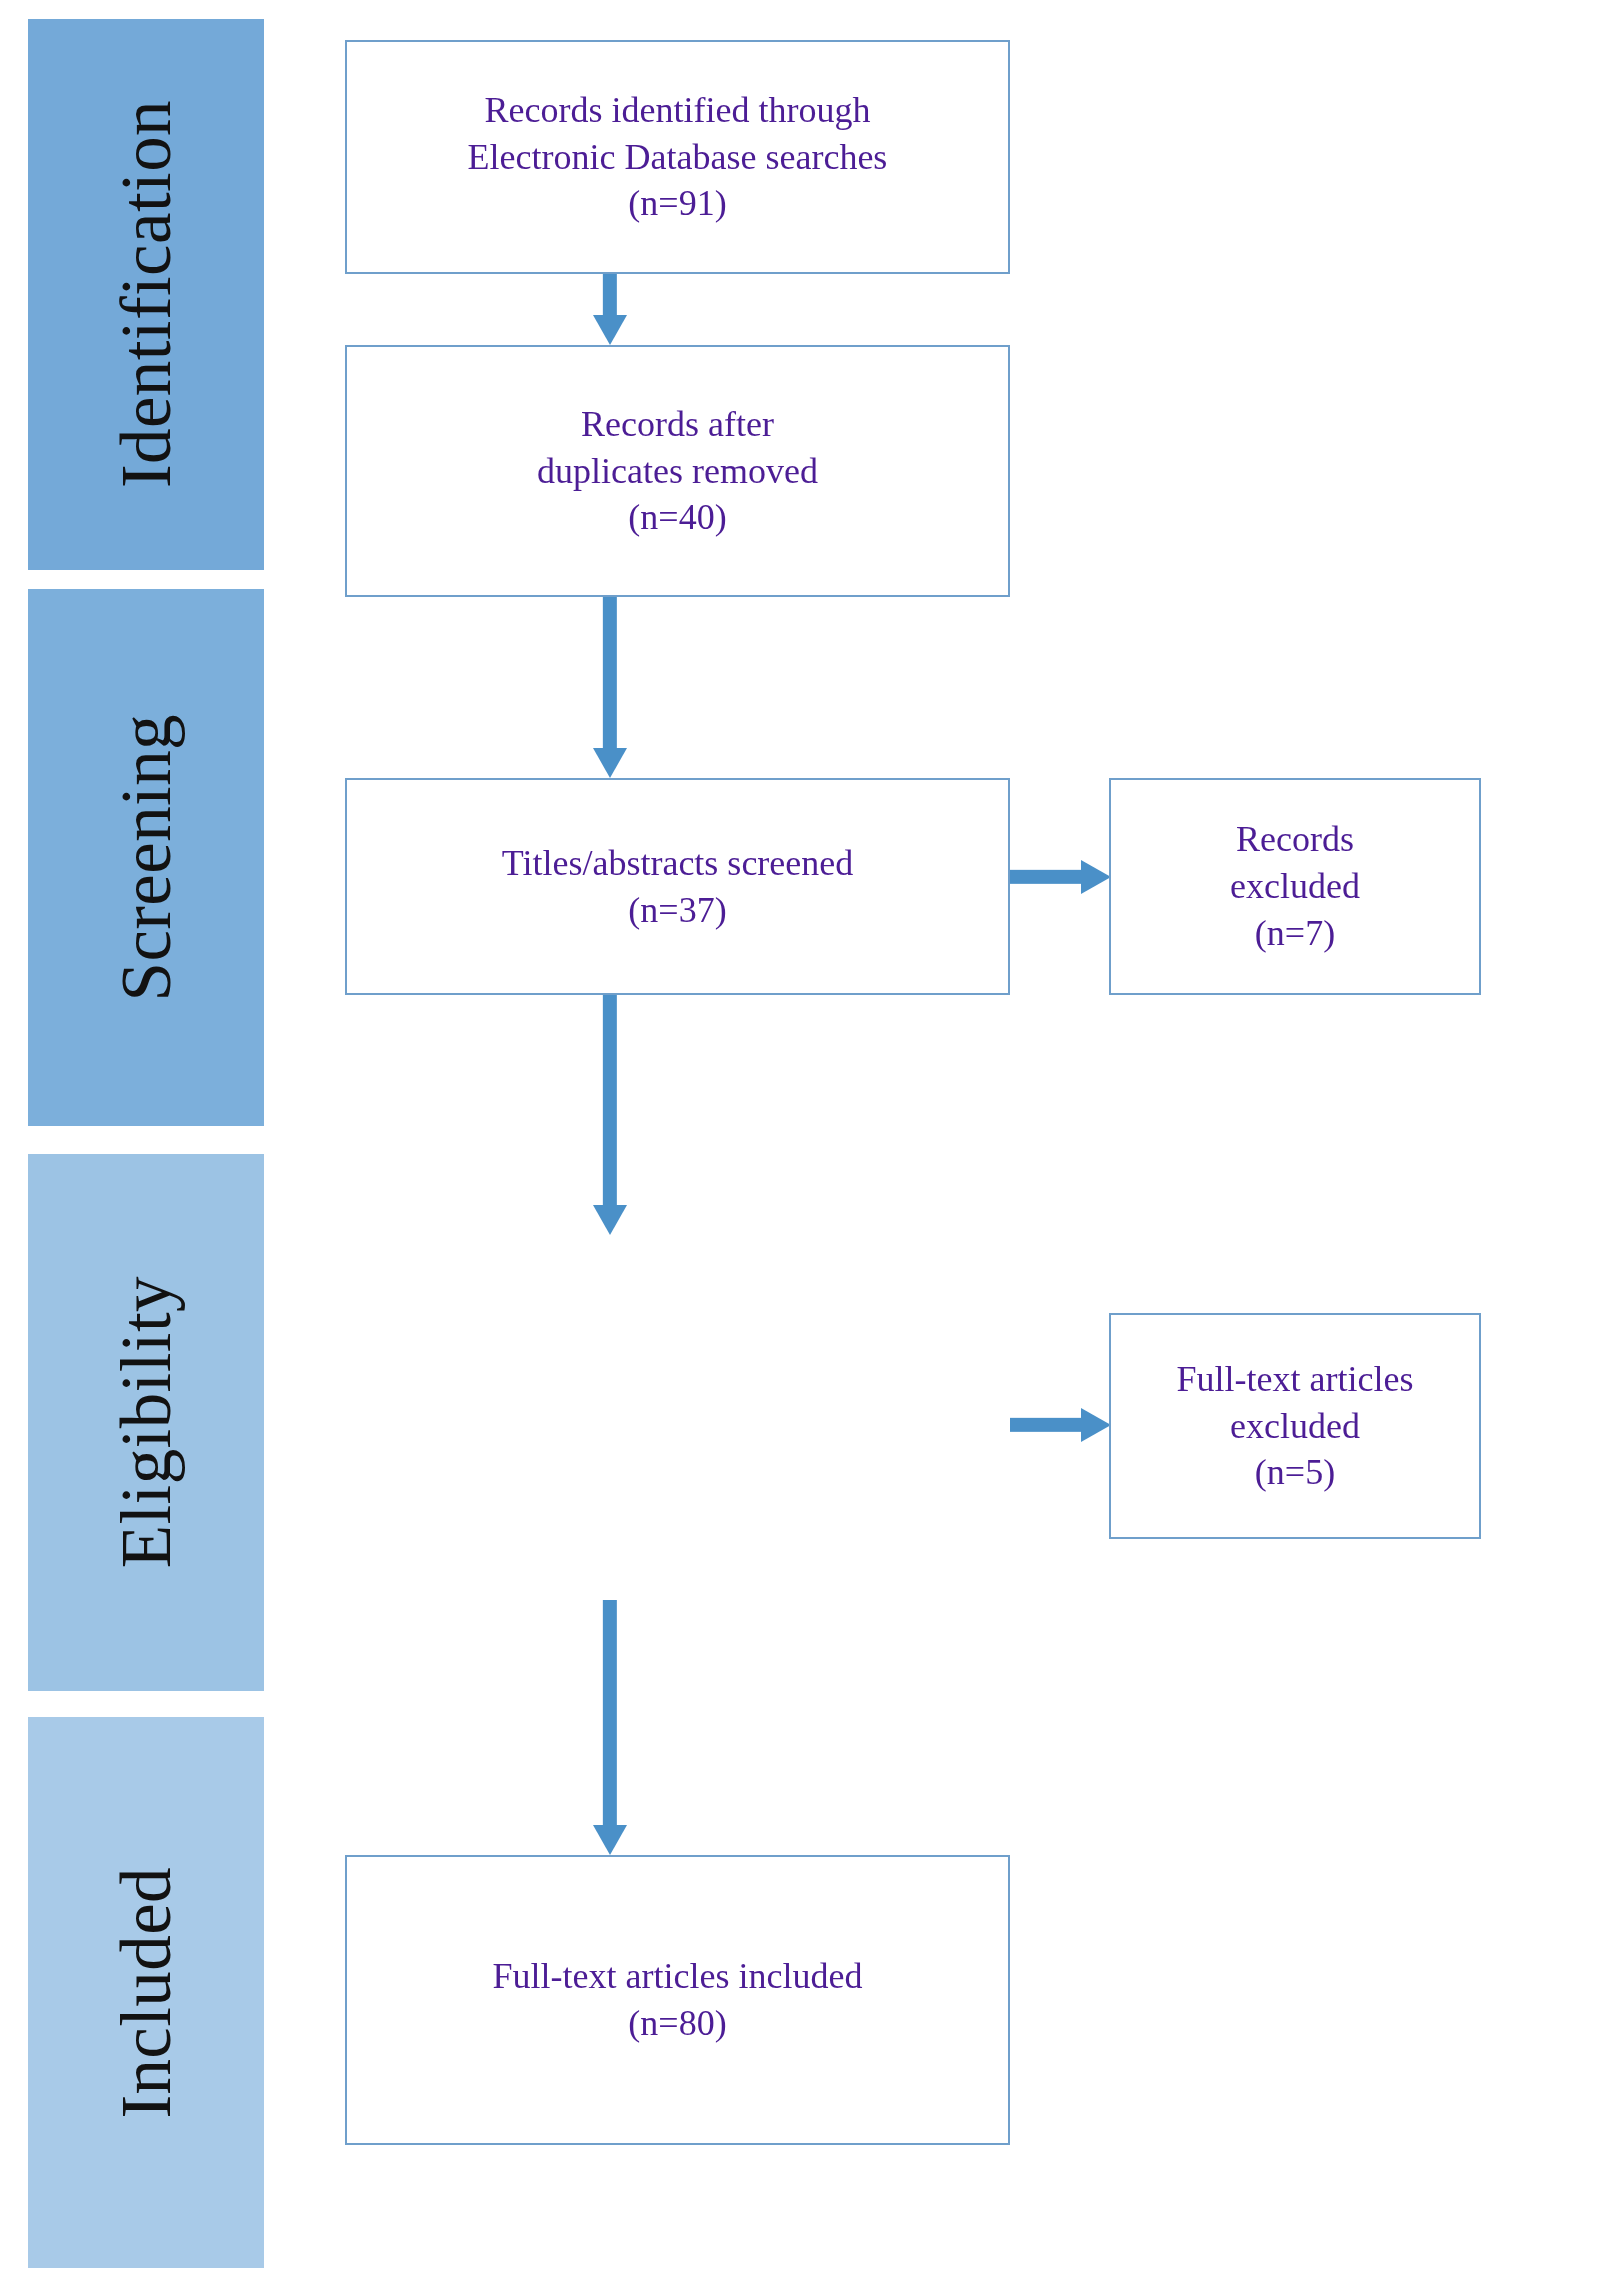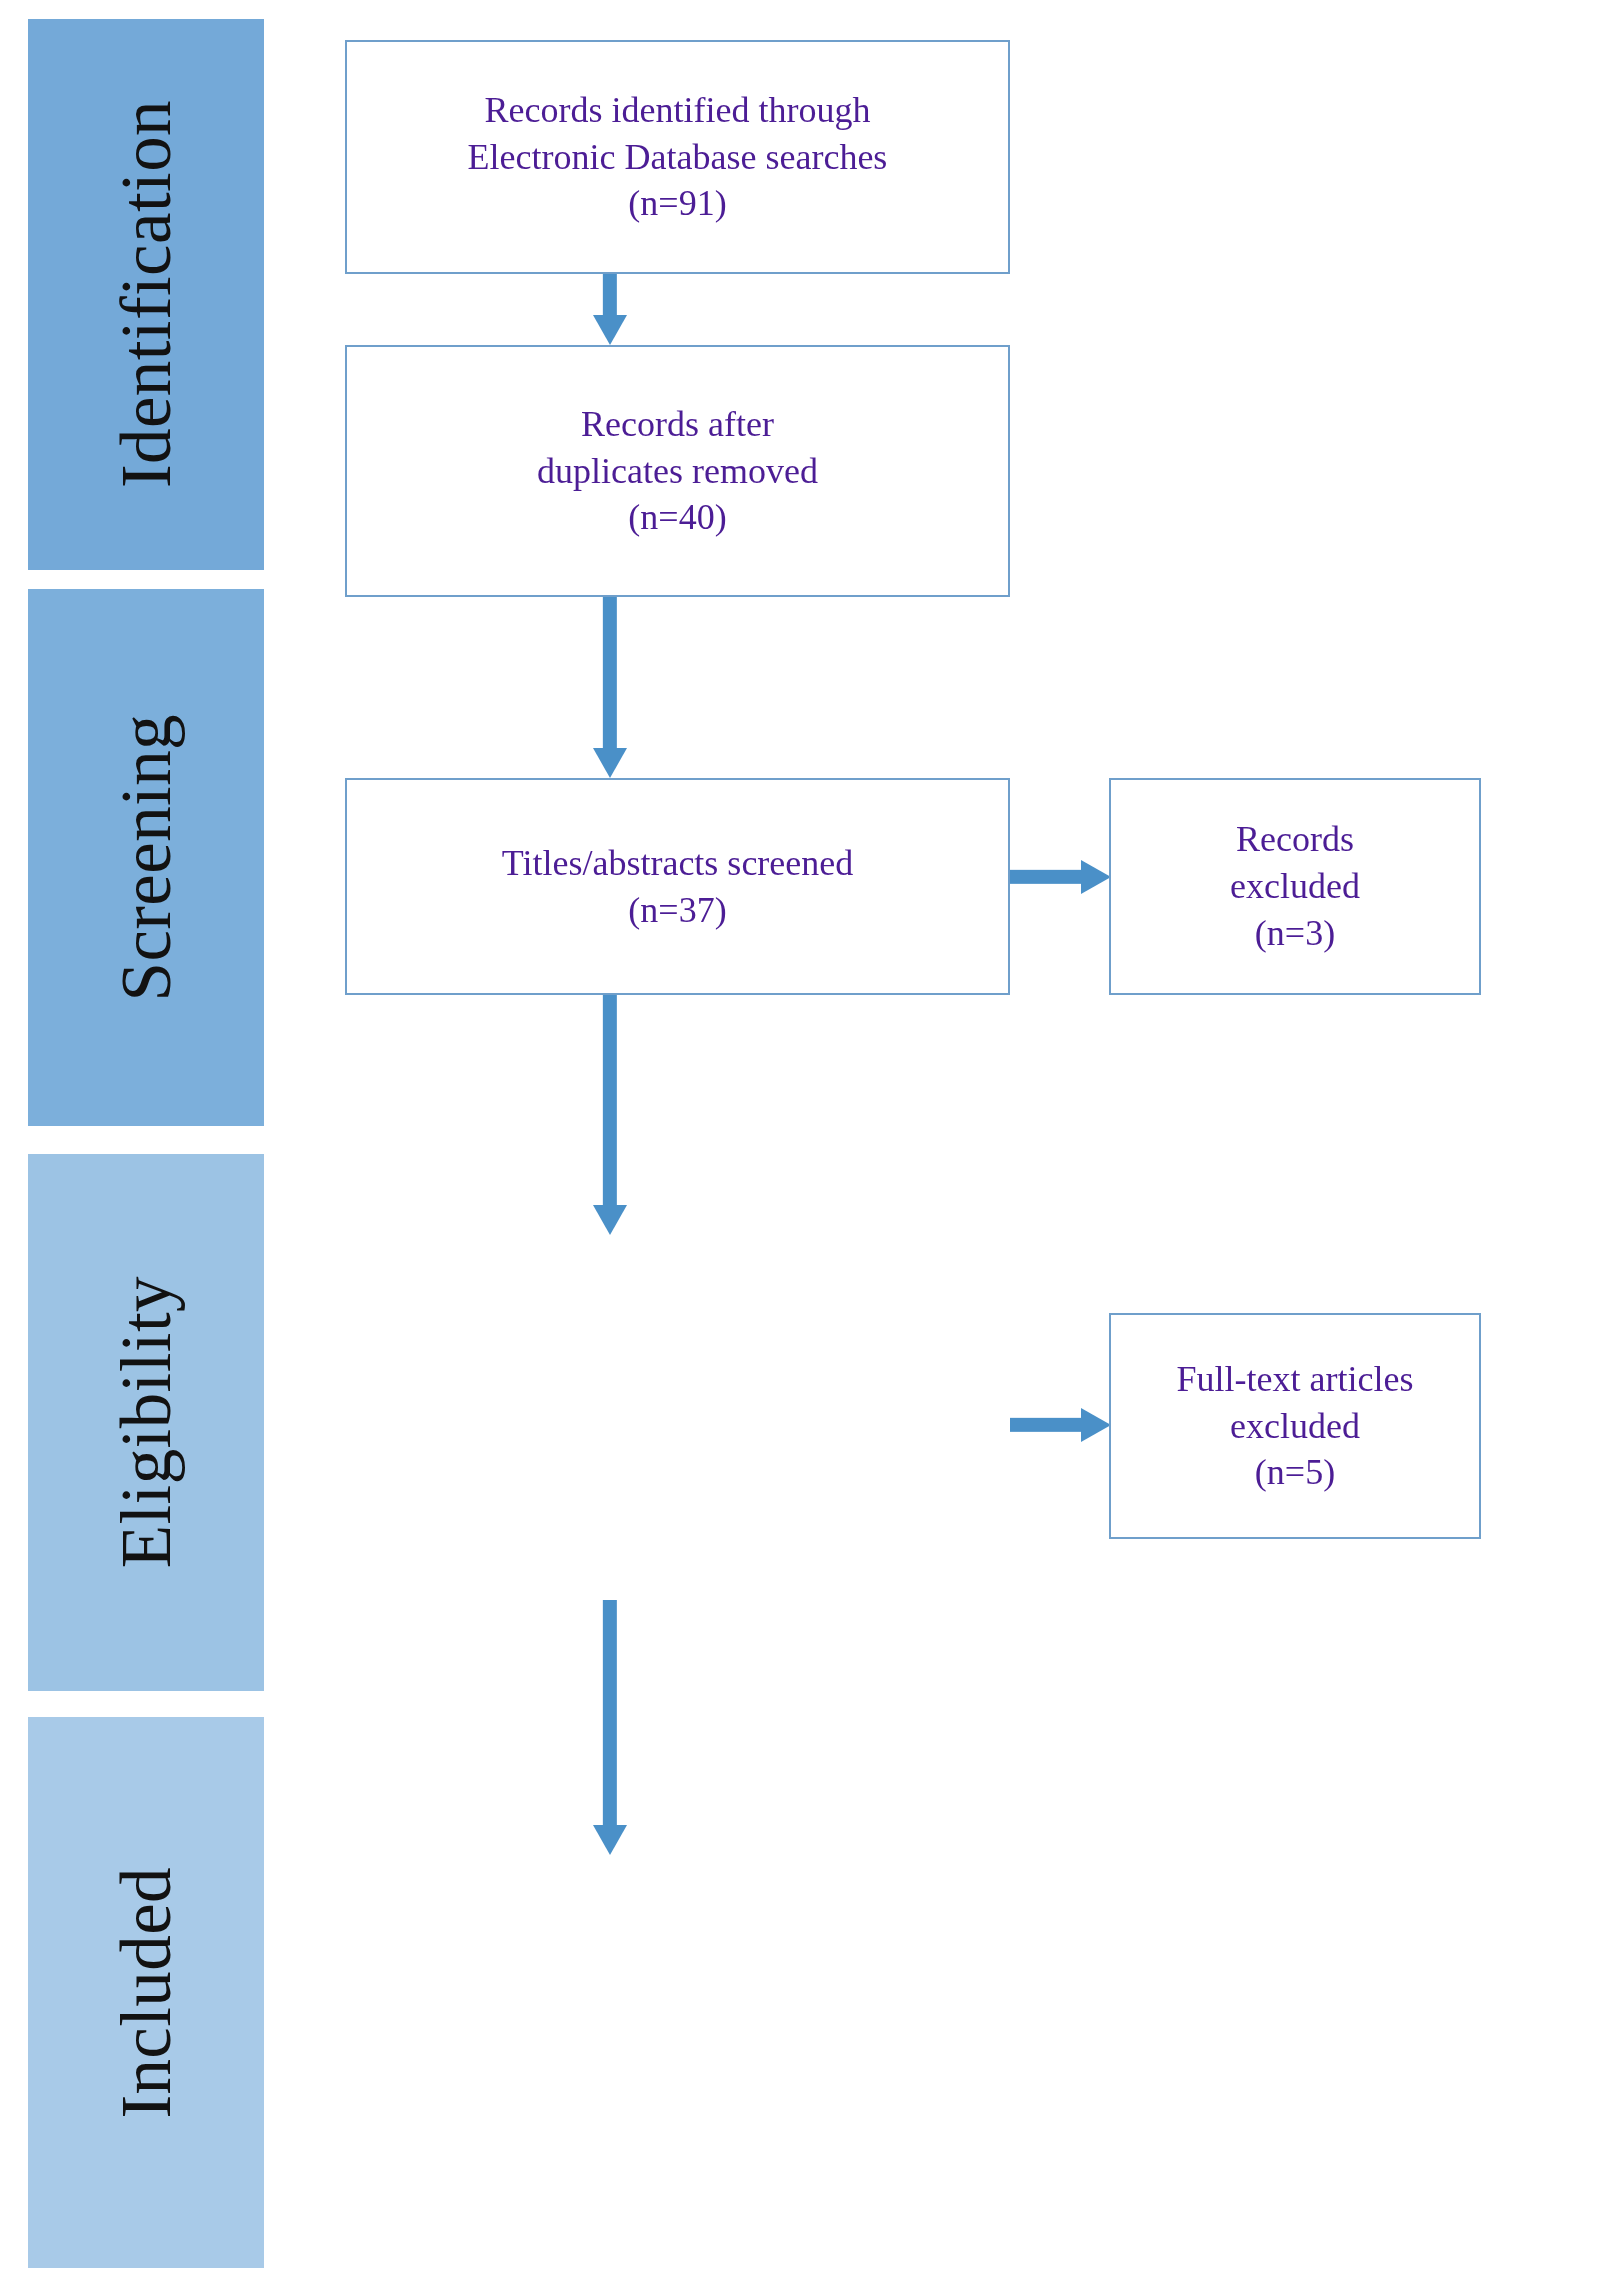"Records" span.box-text { text: 3 -> 7 }
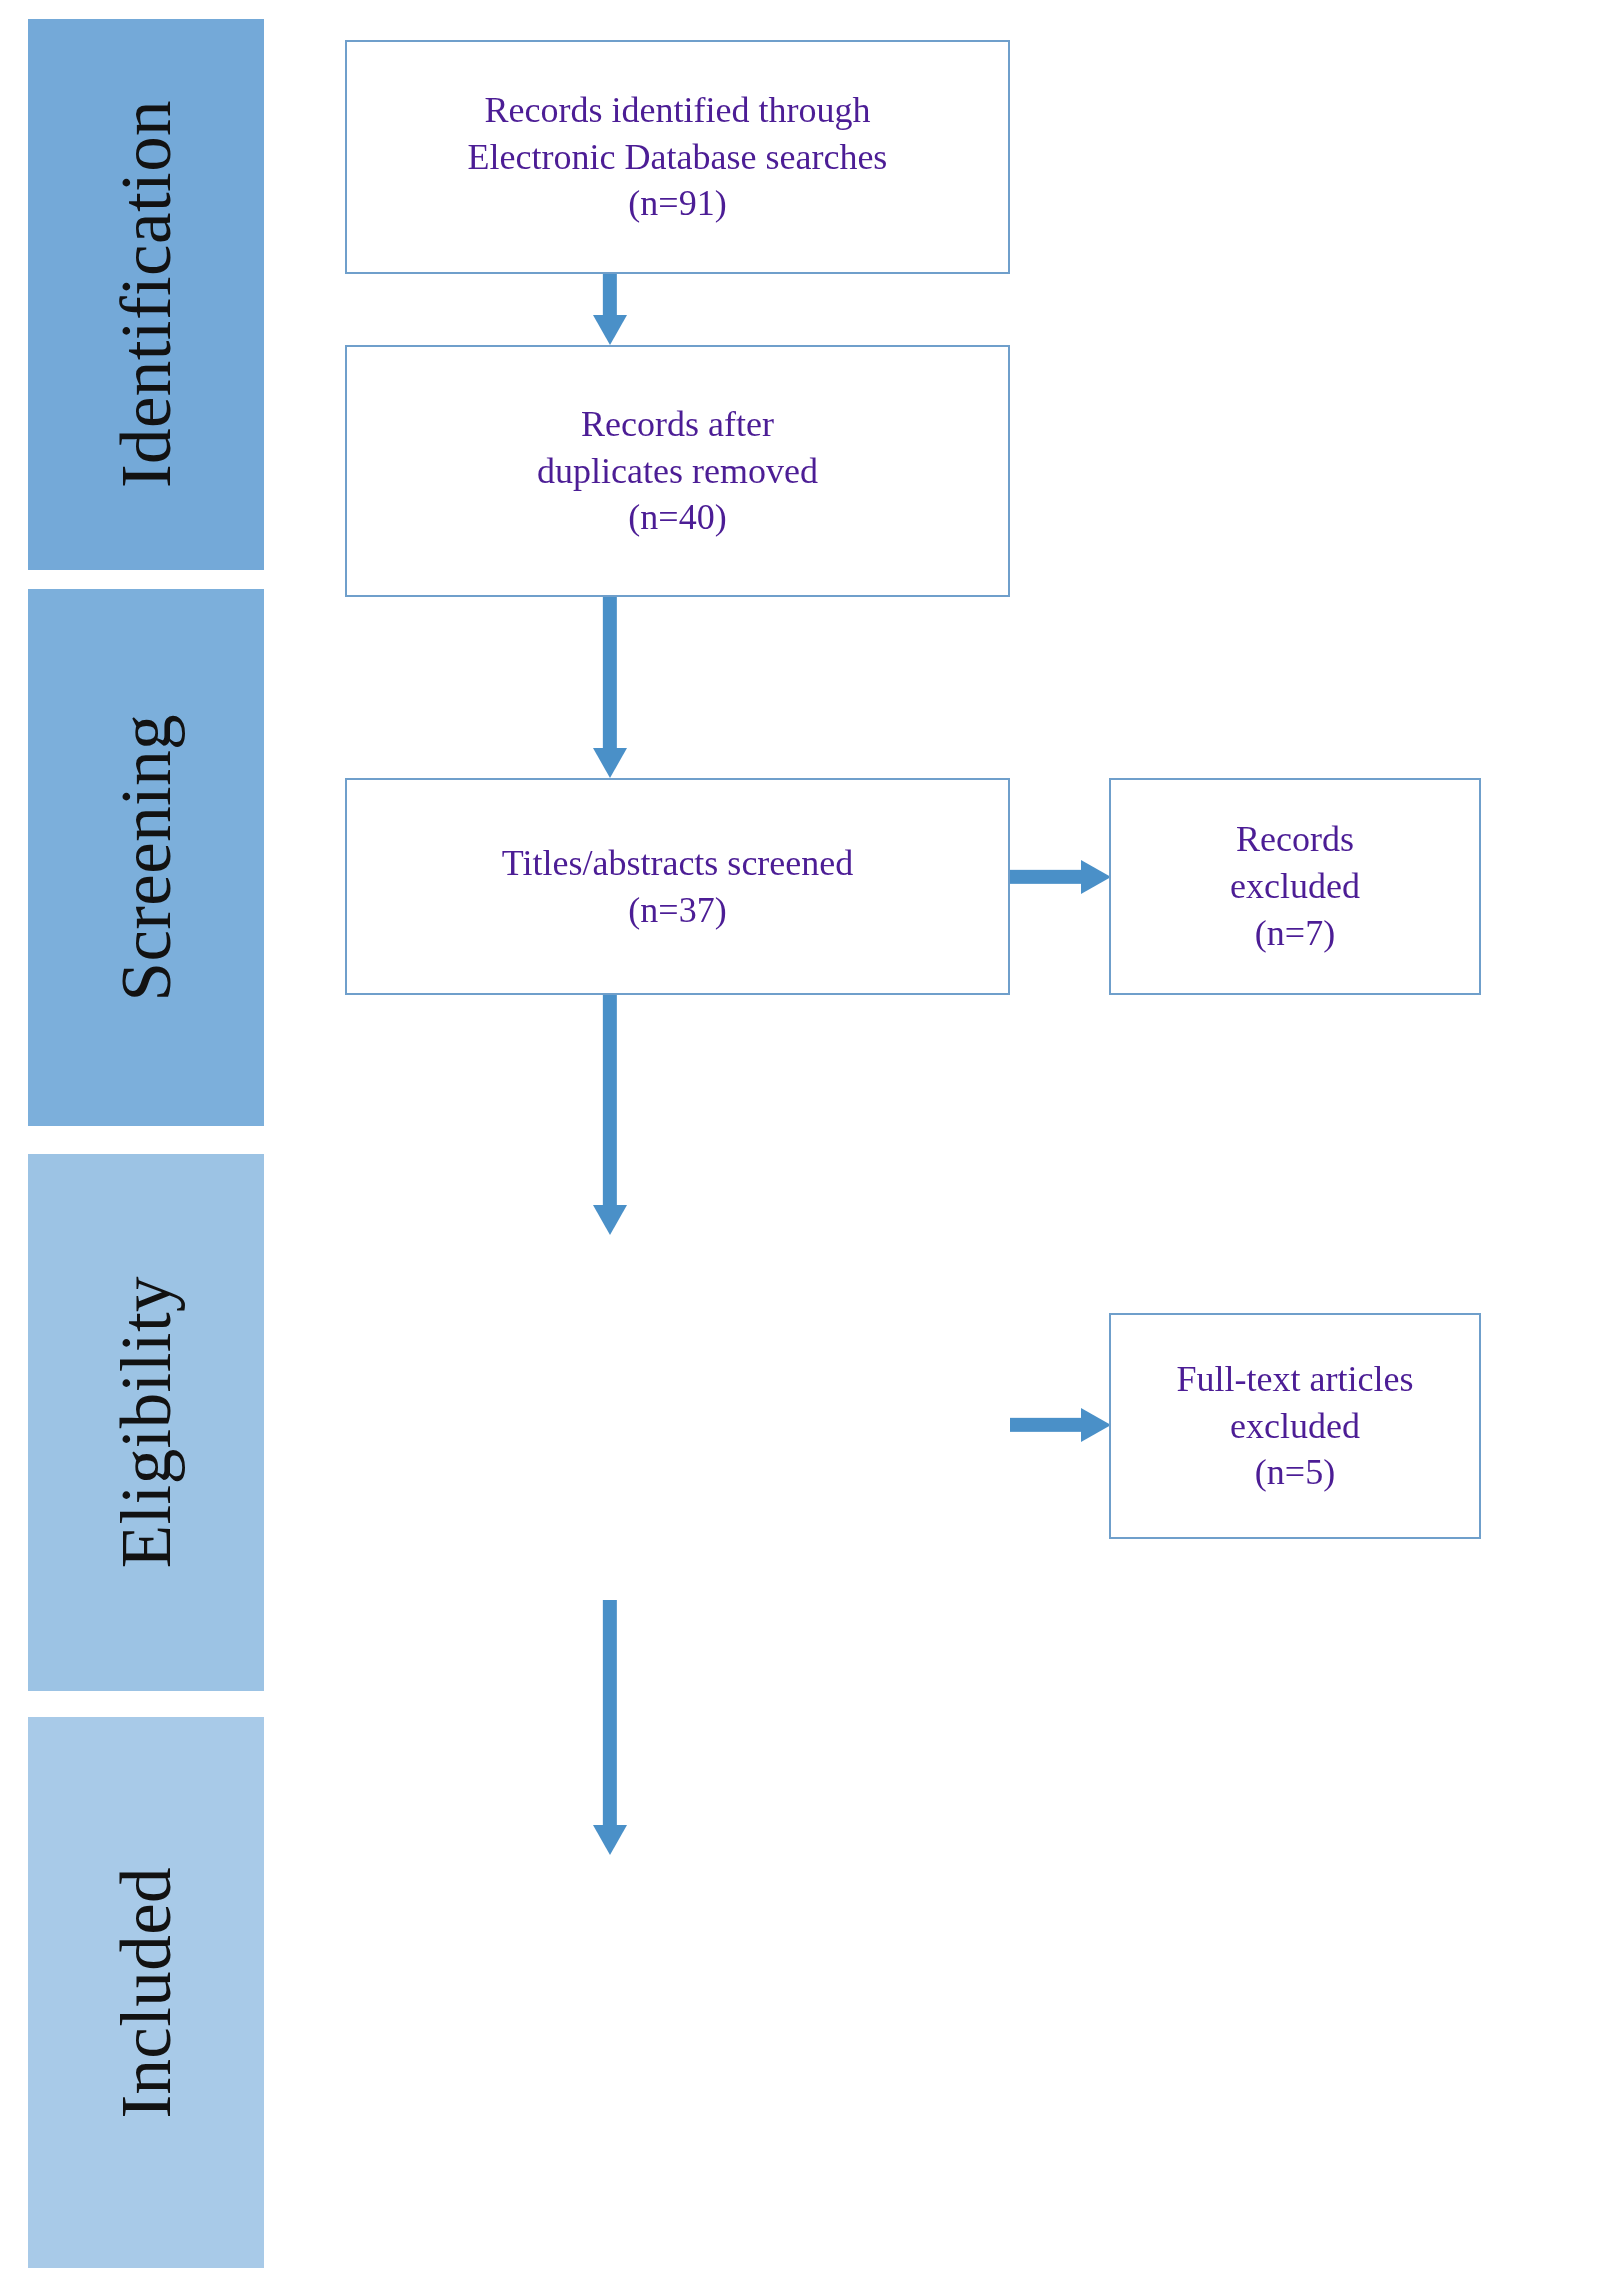"Full-text articles included" div.flow-box { html: none -> <div> <span>Full-text articles included (n=80)</span> </div> }
